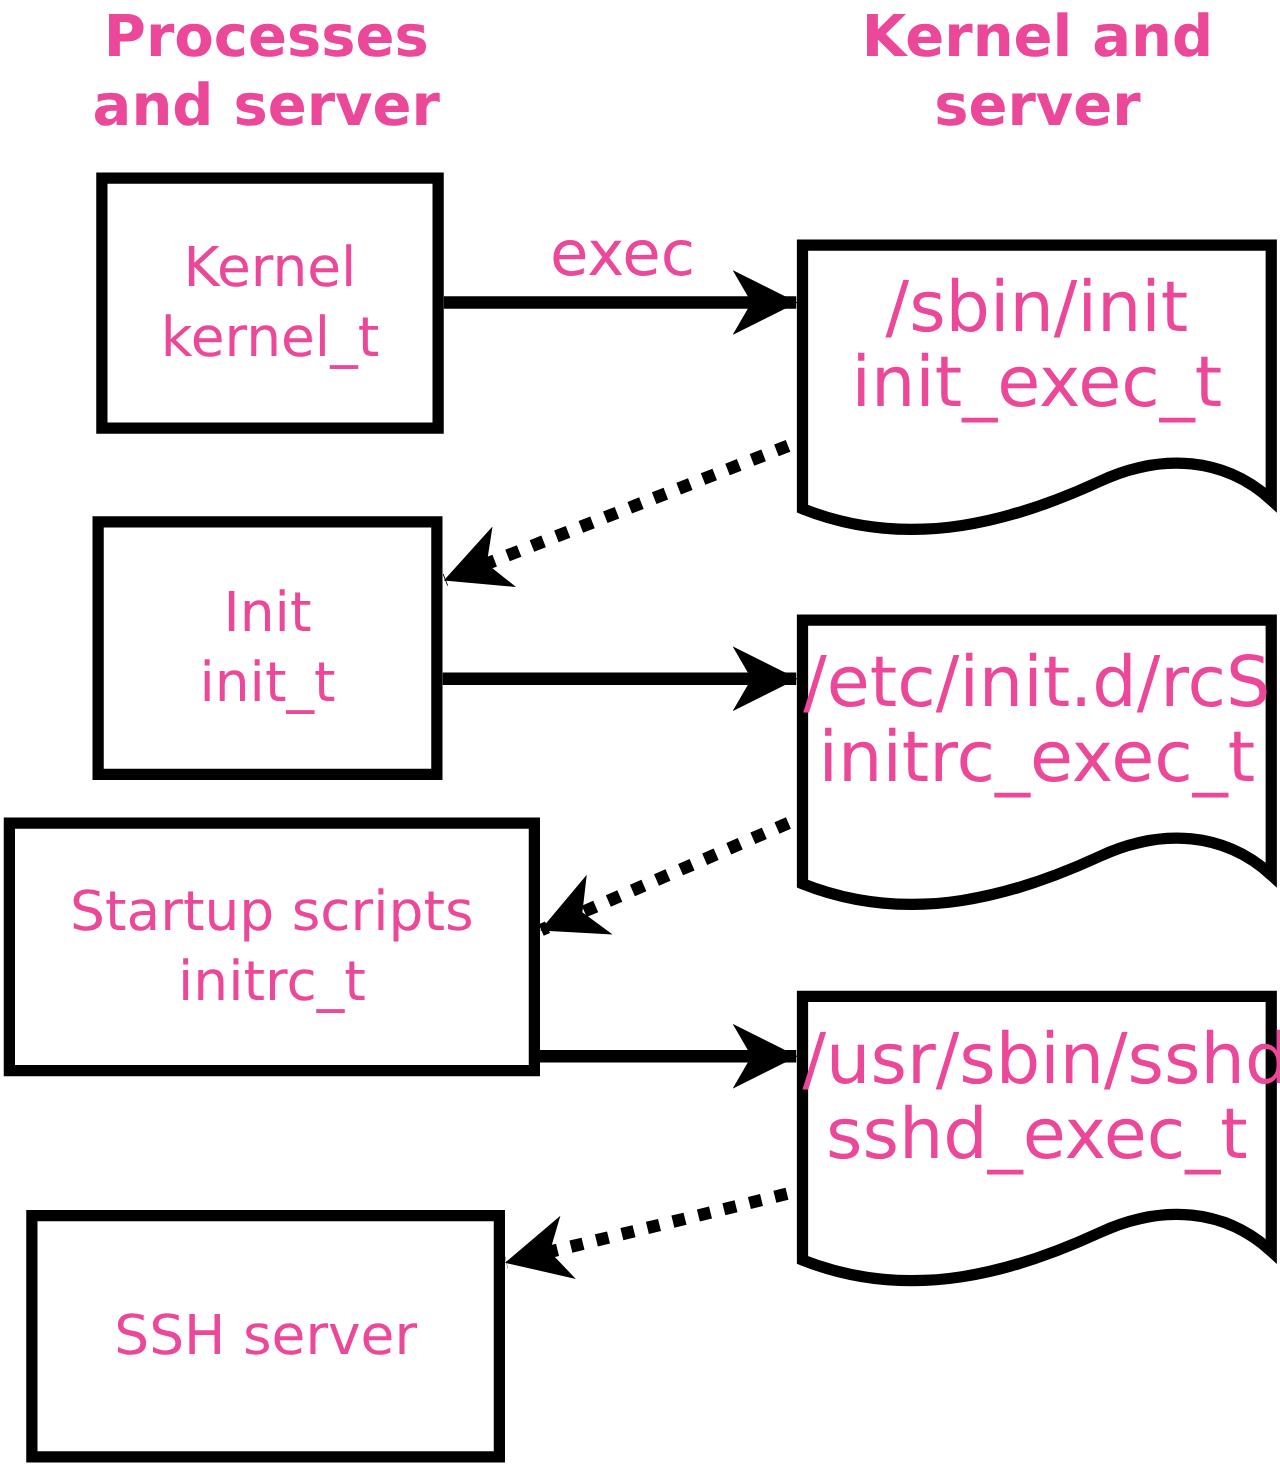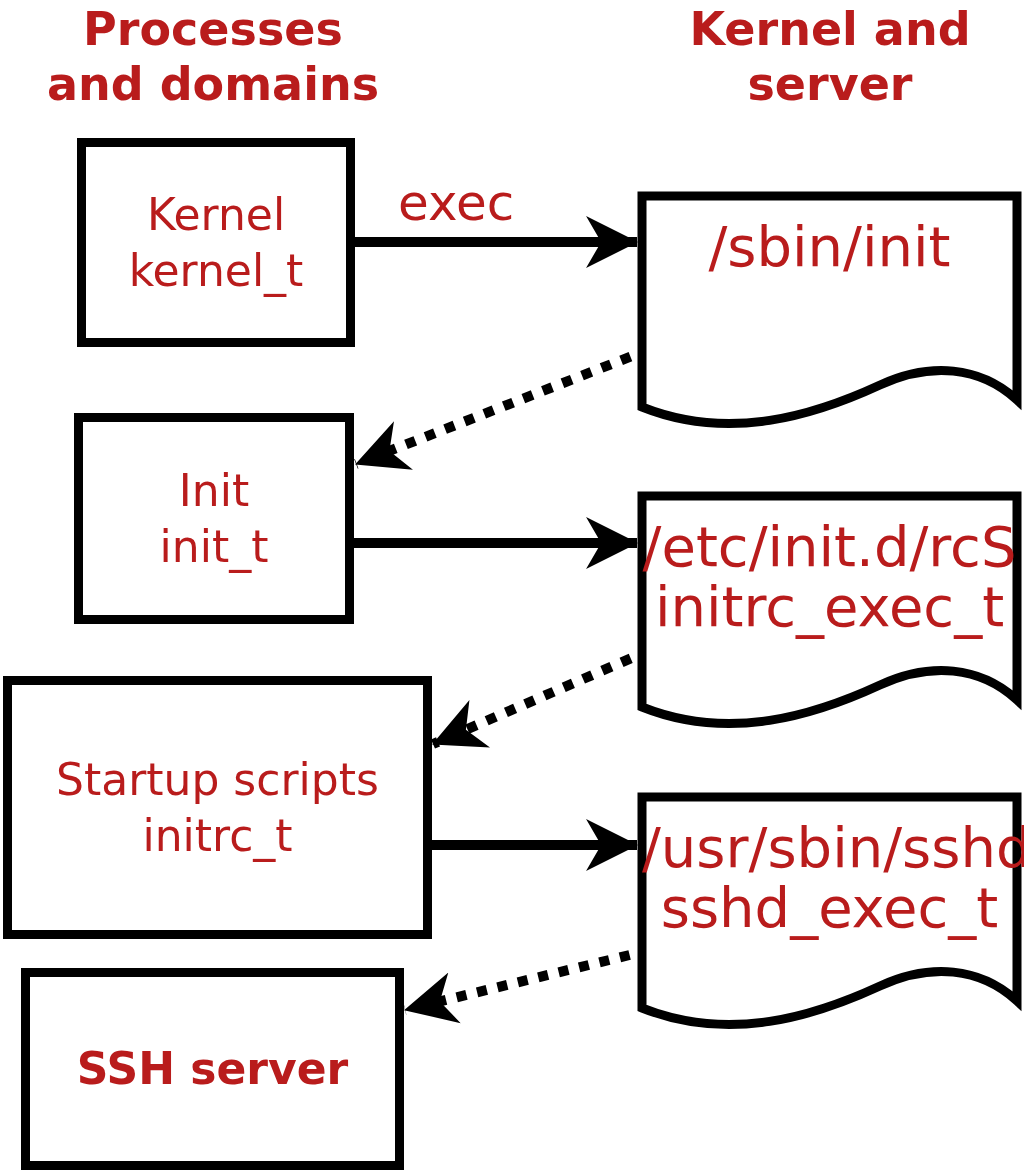"Processes" .canvas { color: #b91c1c -> #ec4899 }
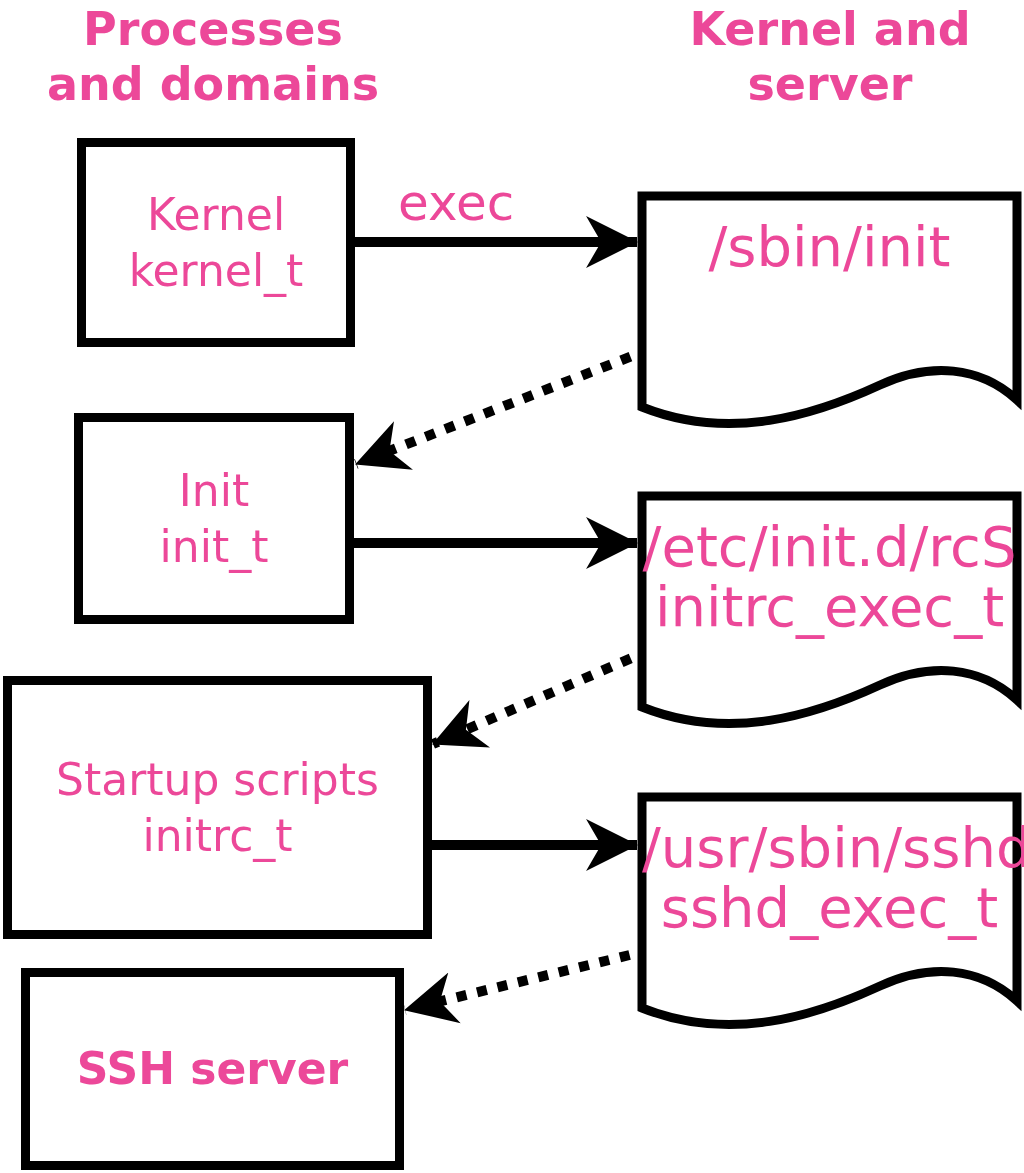"and domains" div { text: domains -> server }
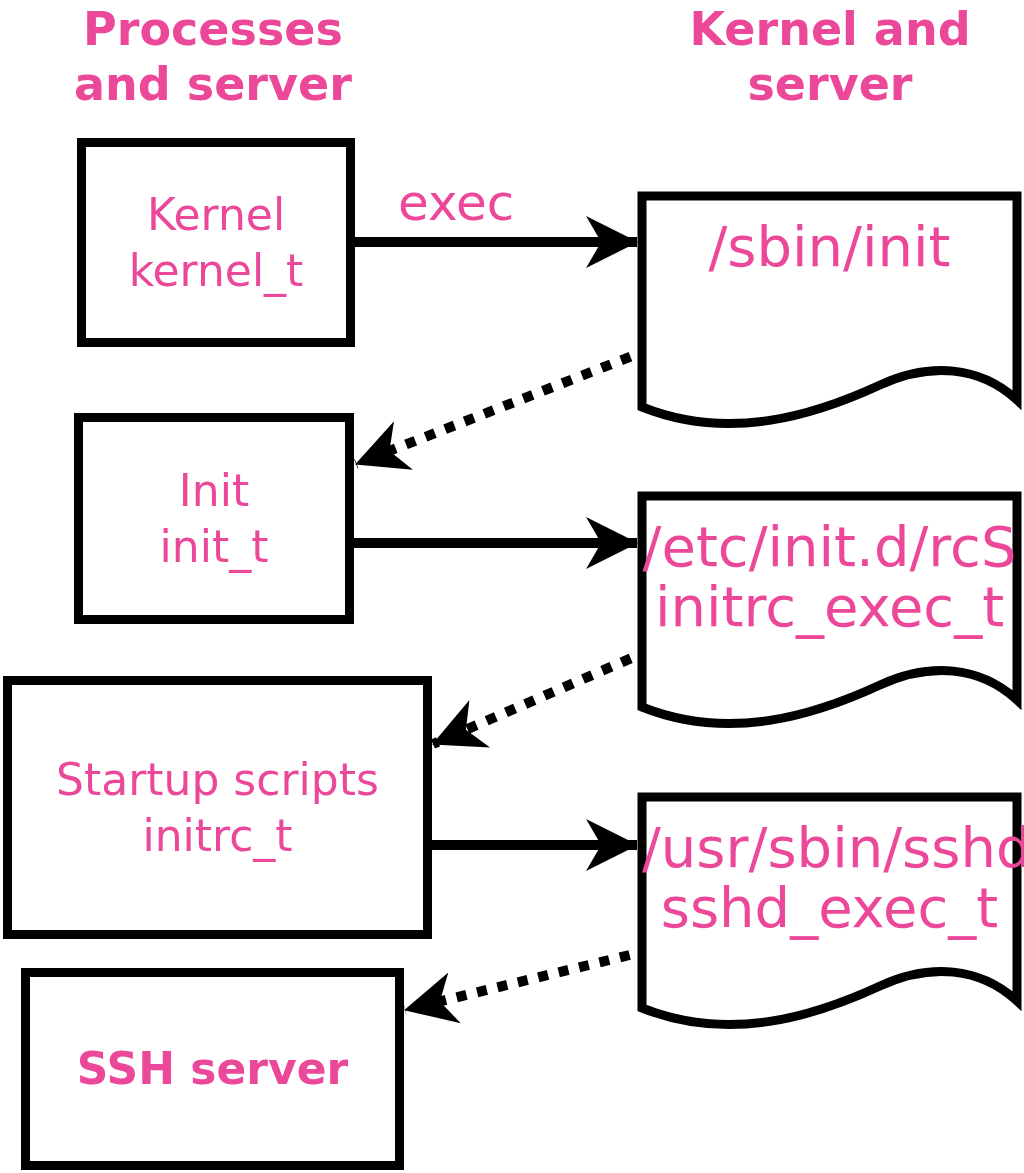"exec" .execlbl { text-align: left -> center }
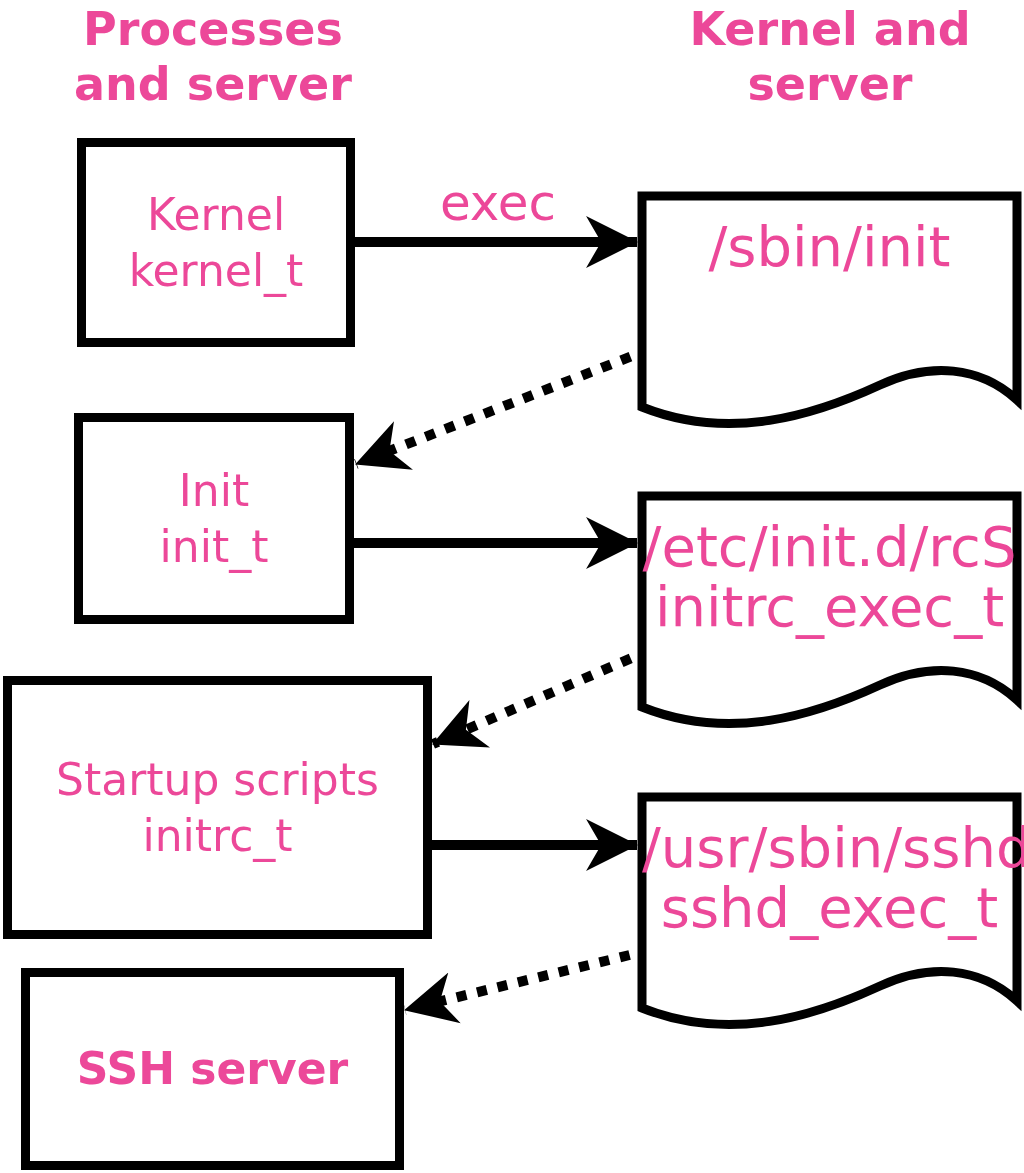"init_exec_t" div { html: none -> <div>init_exec_t</div> }
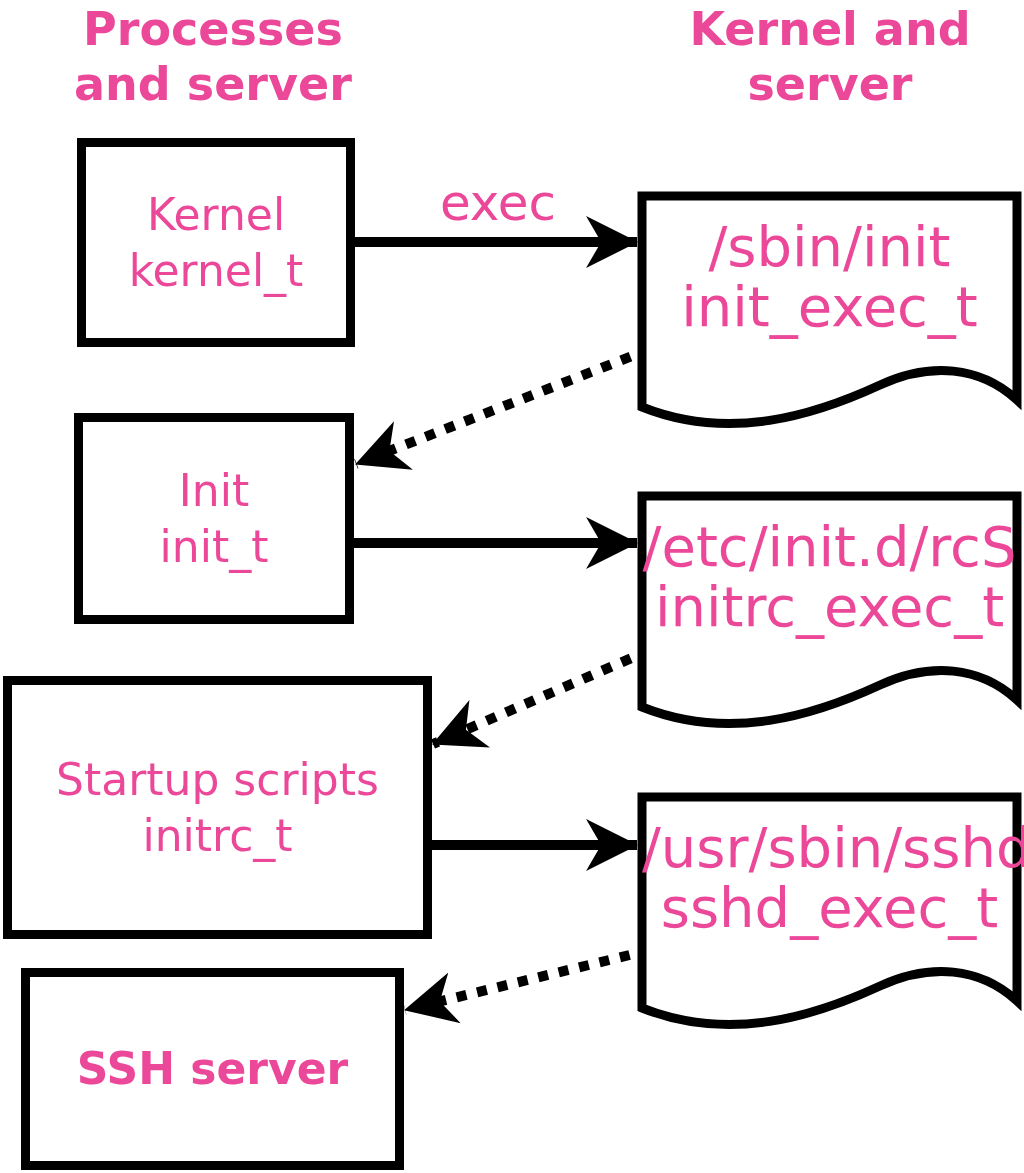"Startup scripts" .pbox-3 { height: 263px -> 207px; top: 676px -> 654px }
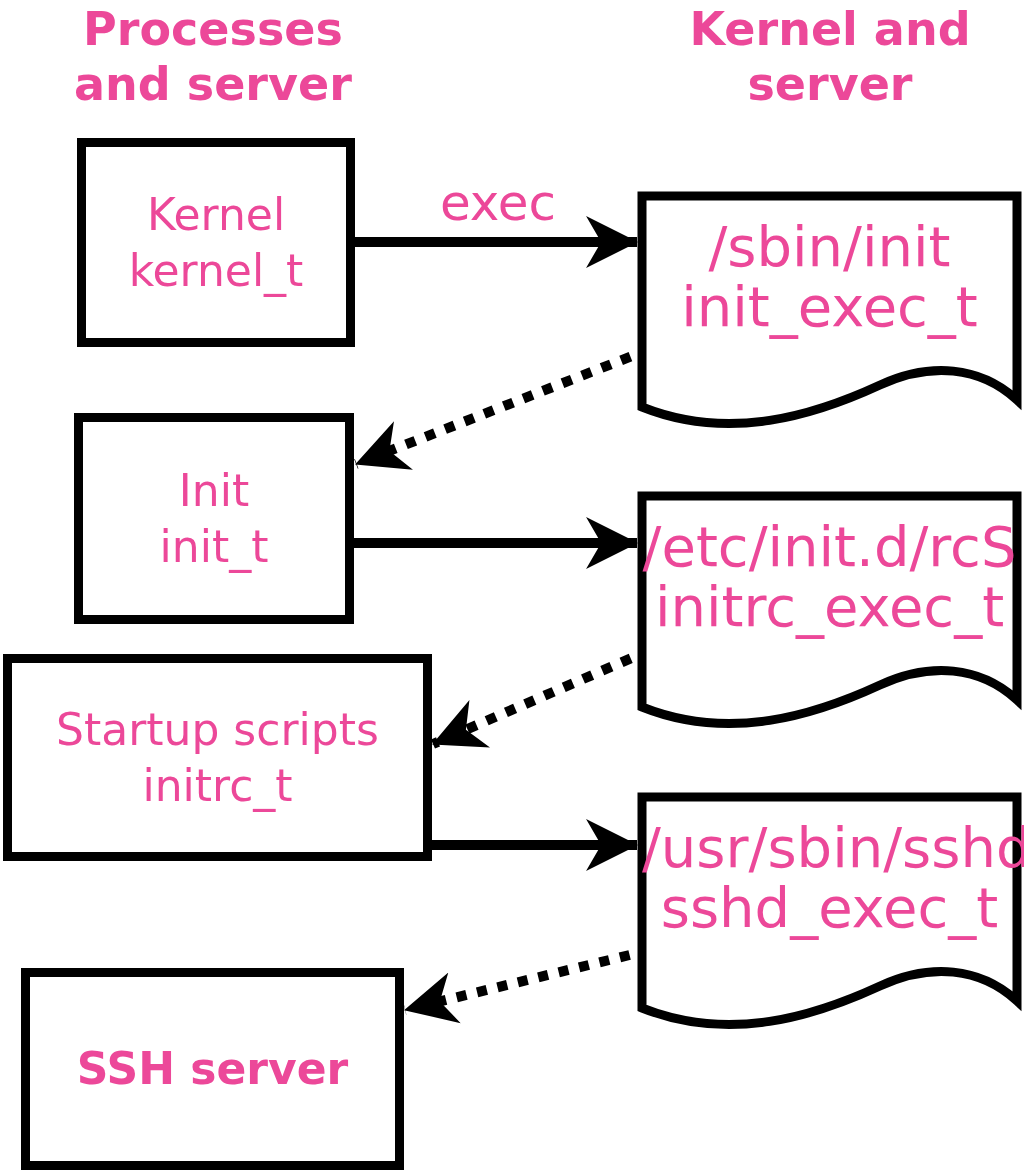"SSH server" .pbox-4 { font-weight: bold -> none }
